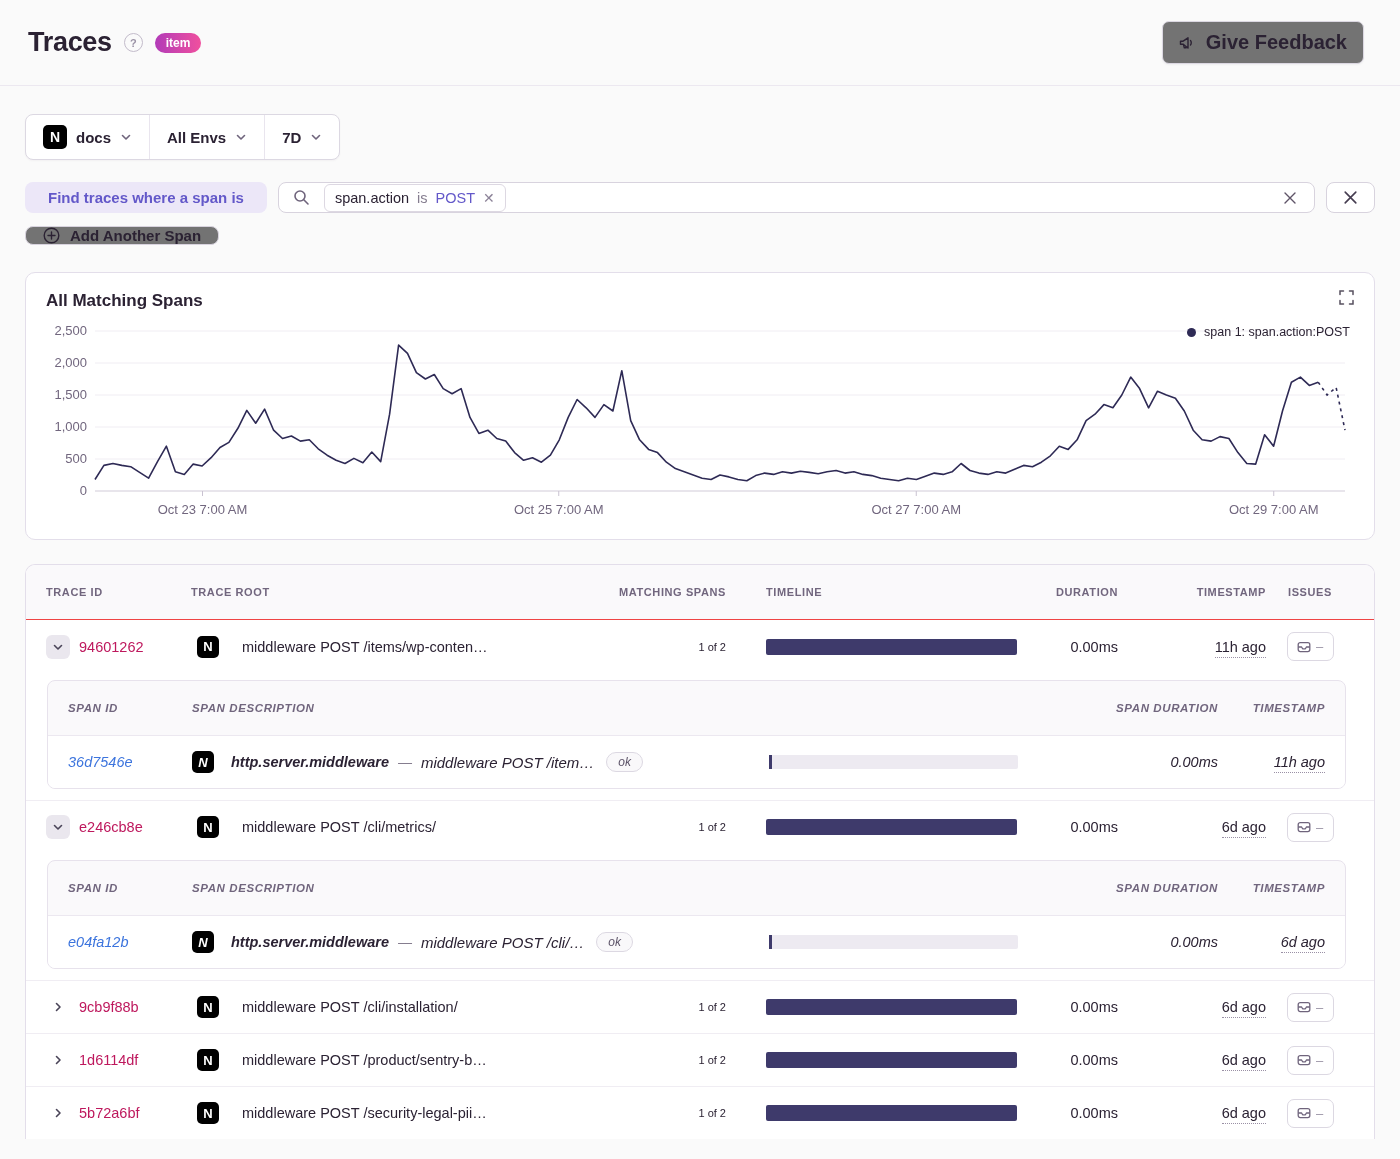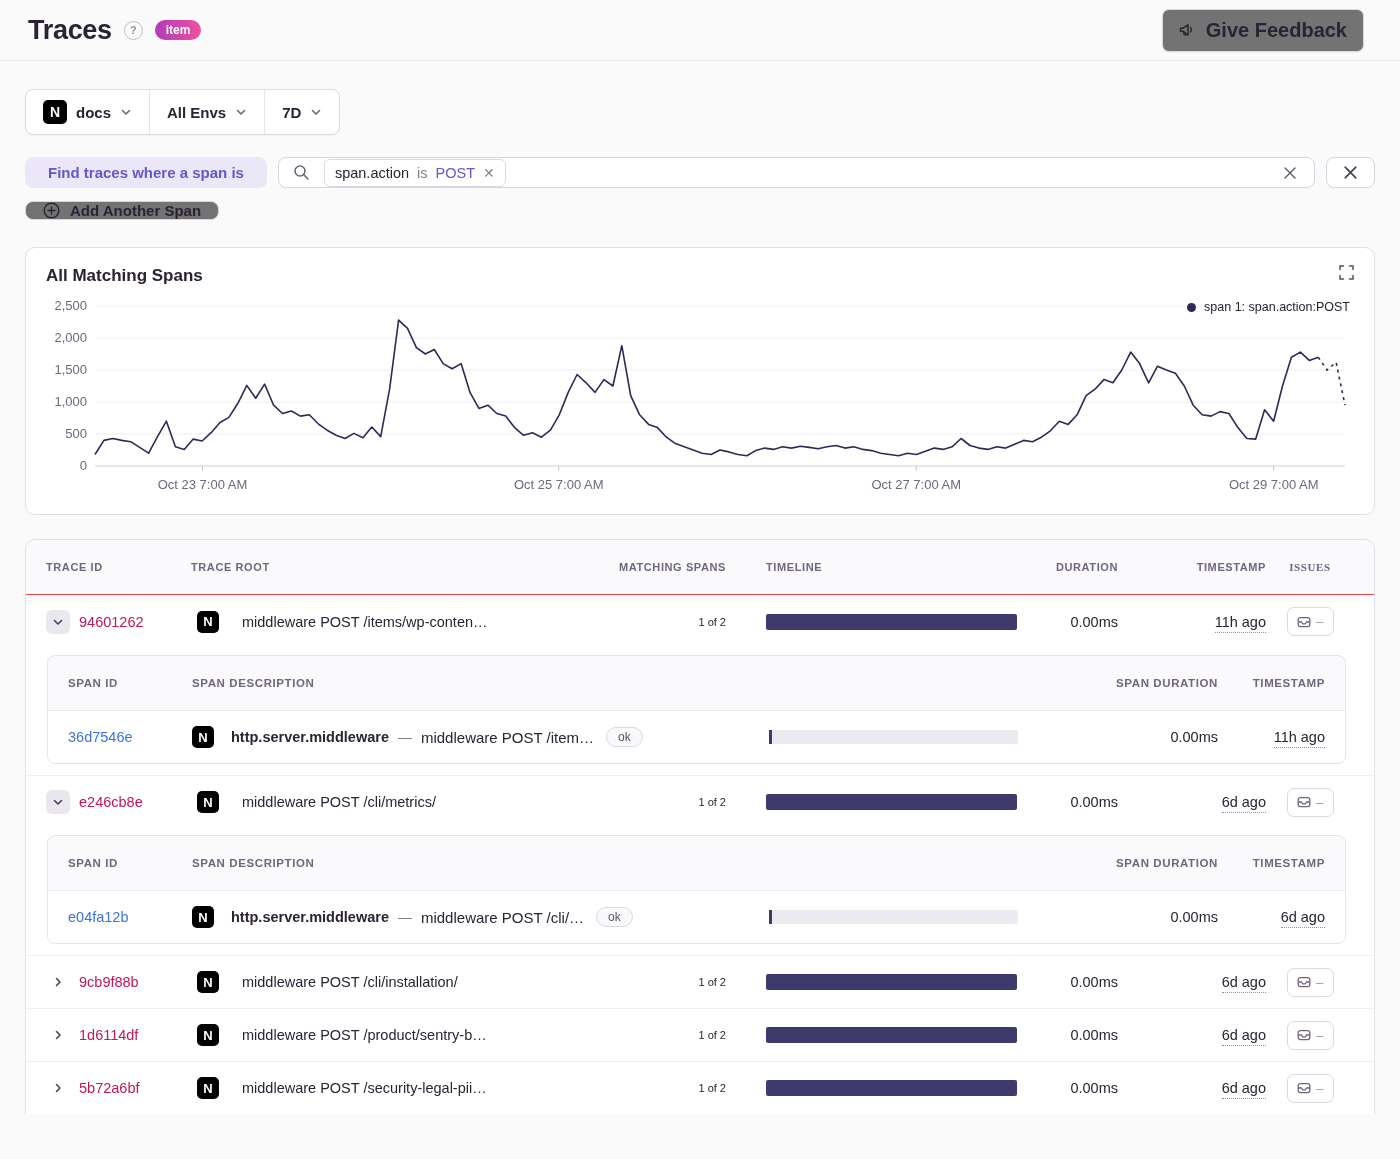"Traces" .page-header { height: 61px -> 86px }
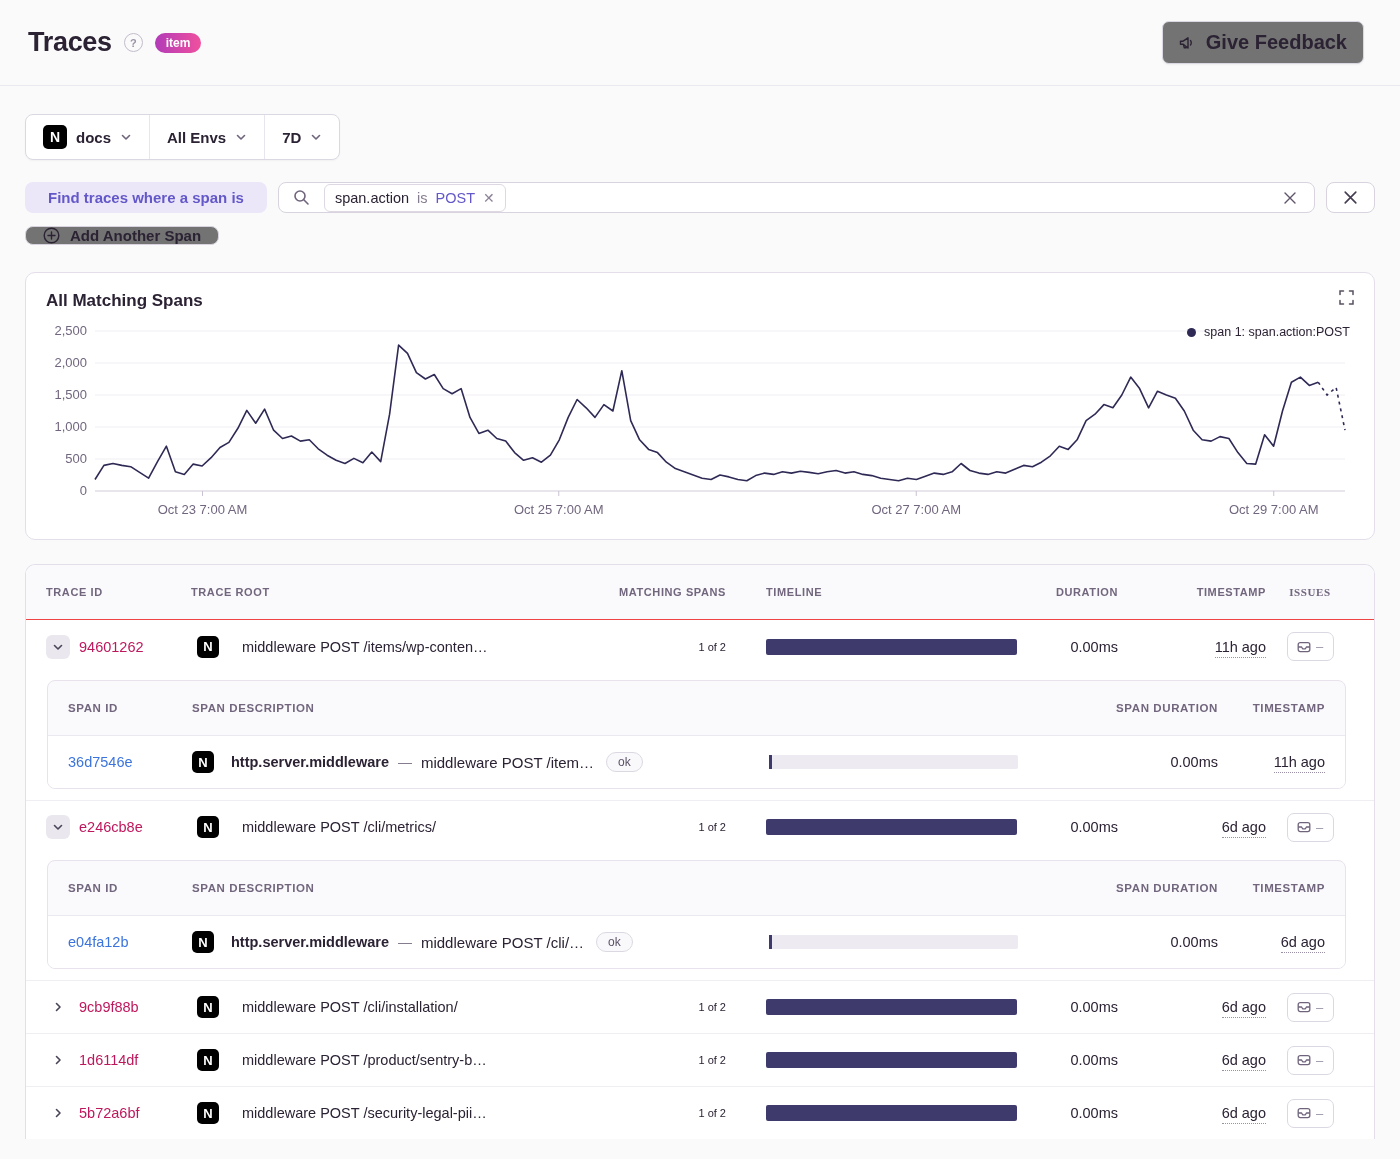"ISSUES" .center { font-family: Liberation Serif, serif -> none }
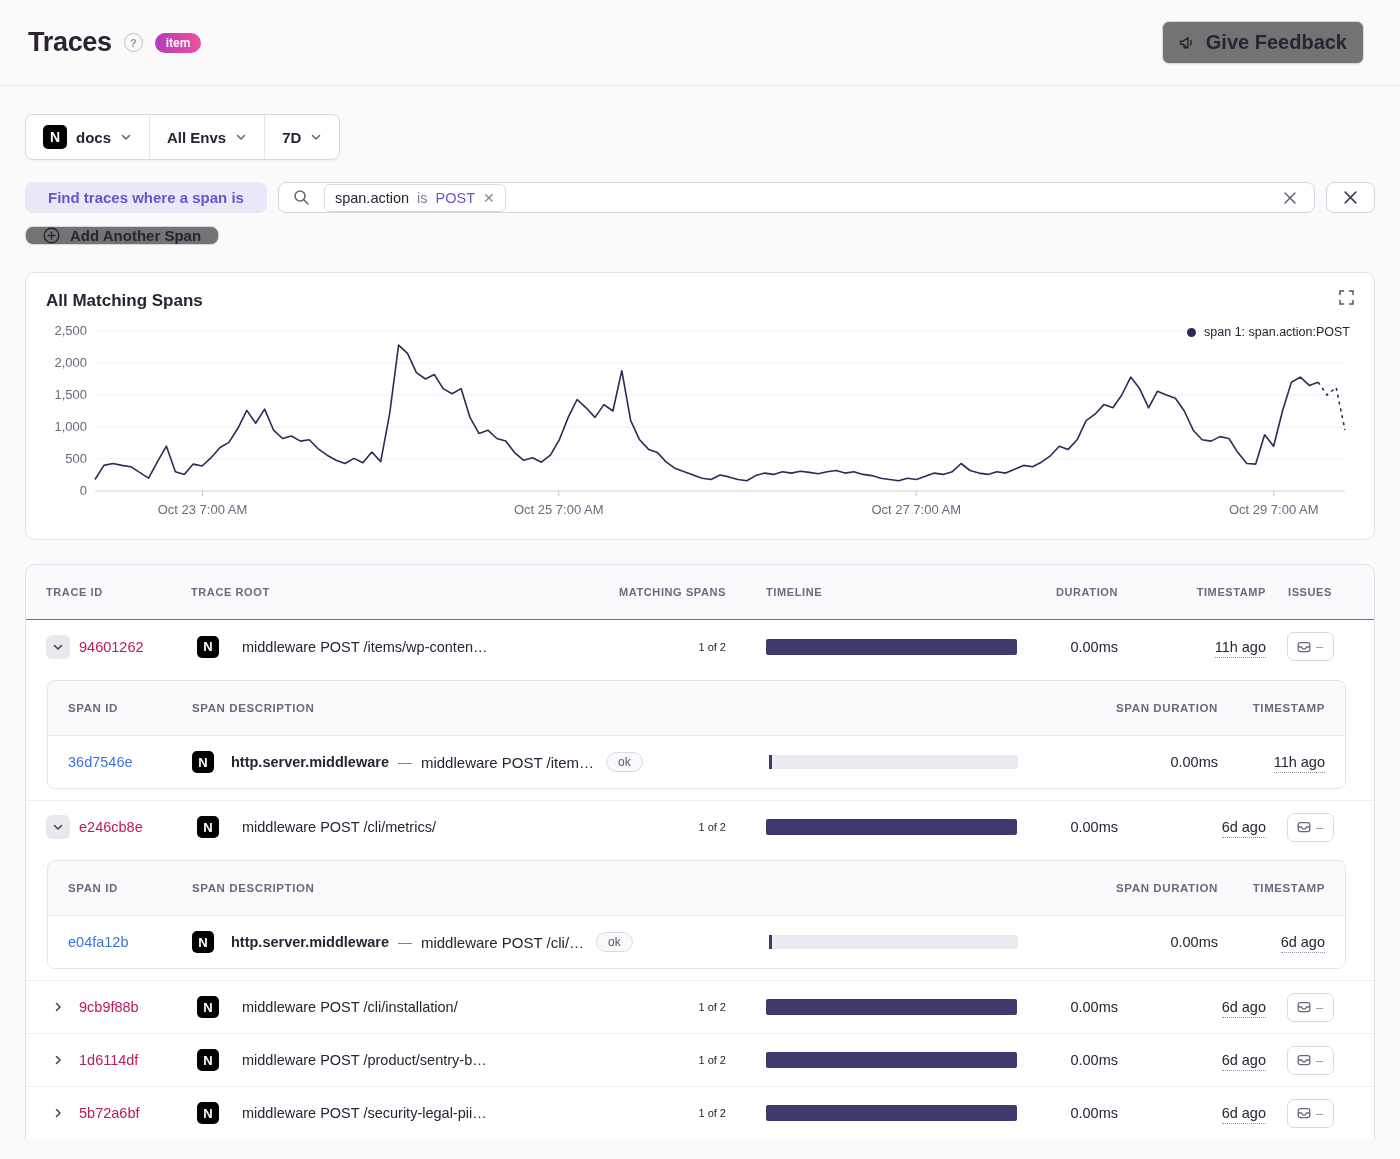"SPAN ID" .sgrid { font-style: none -> italic }
